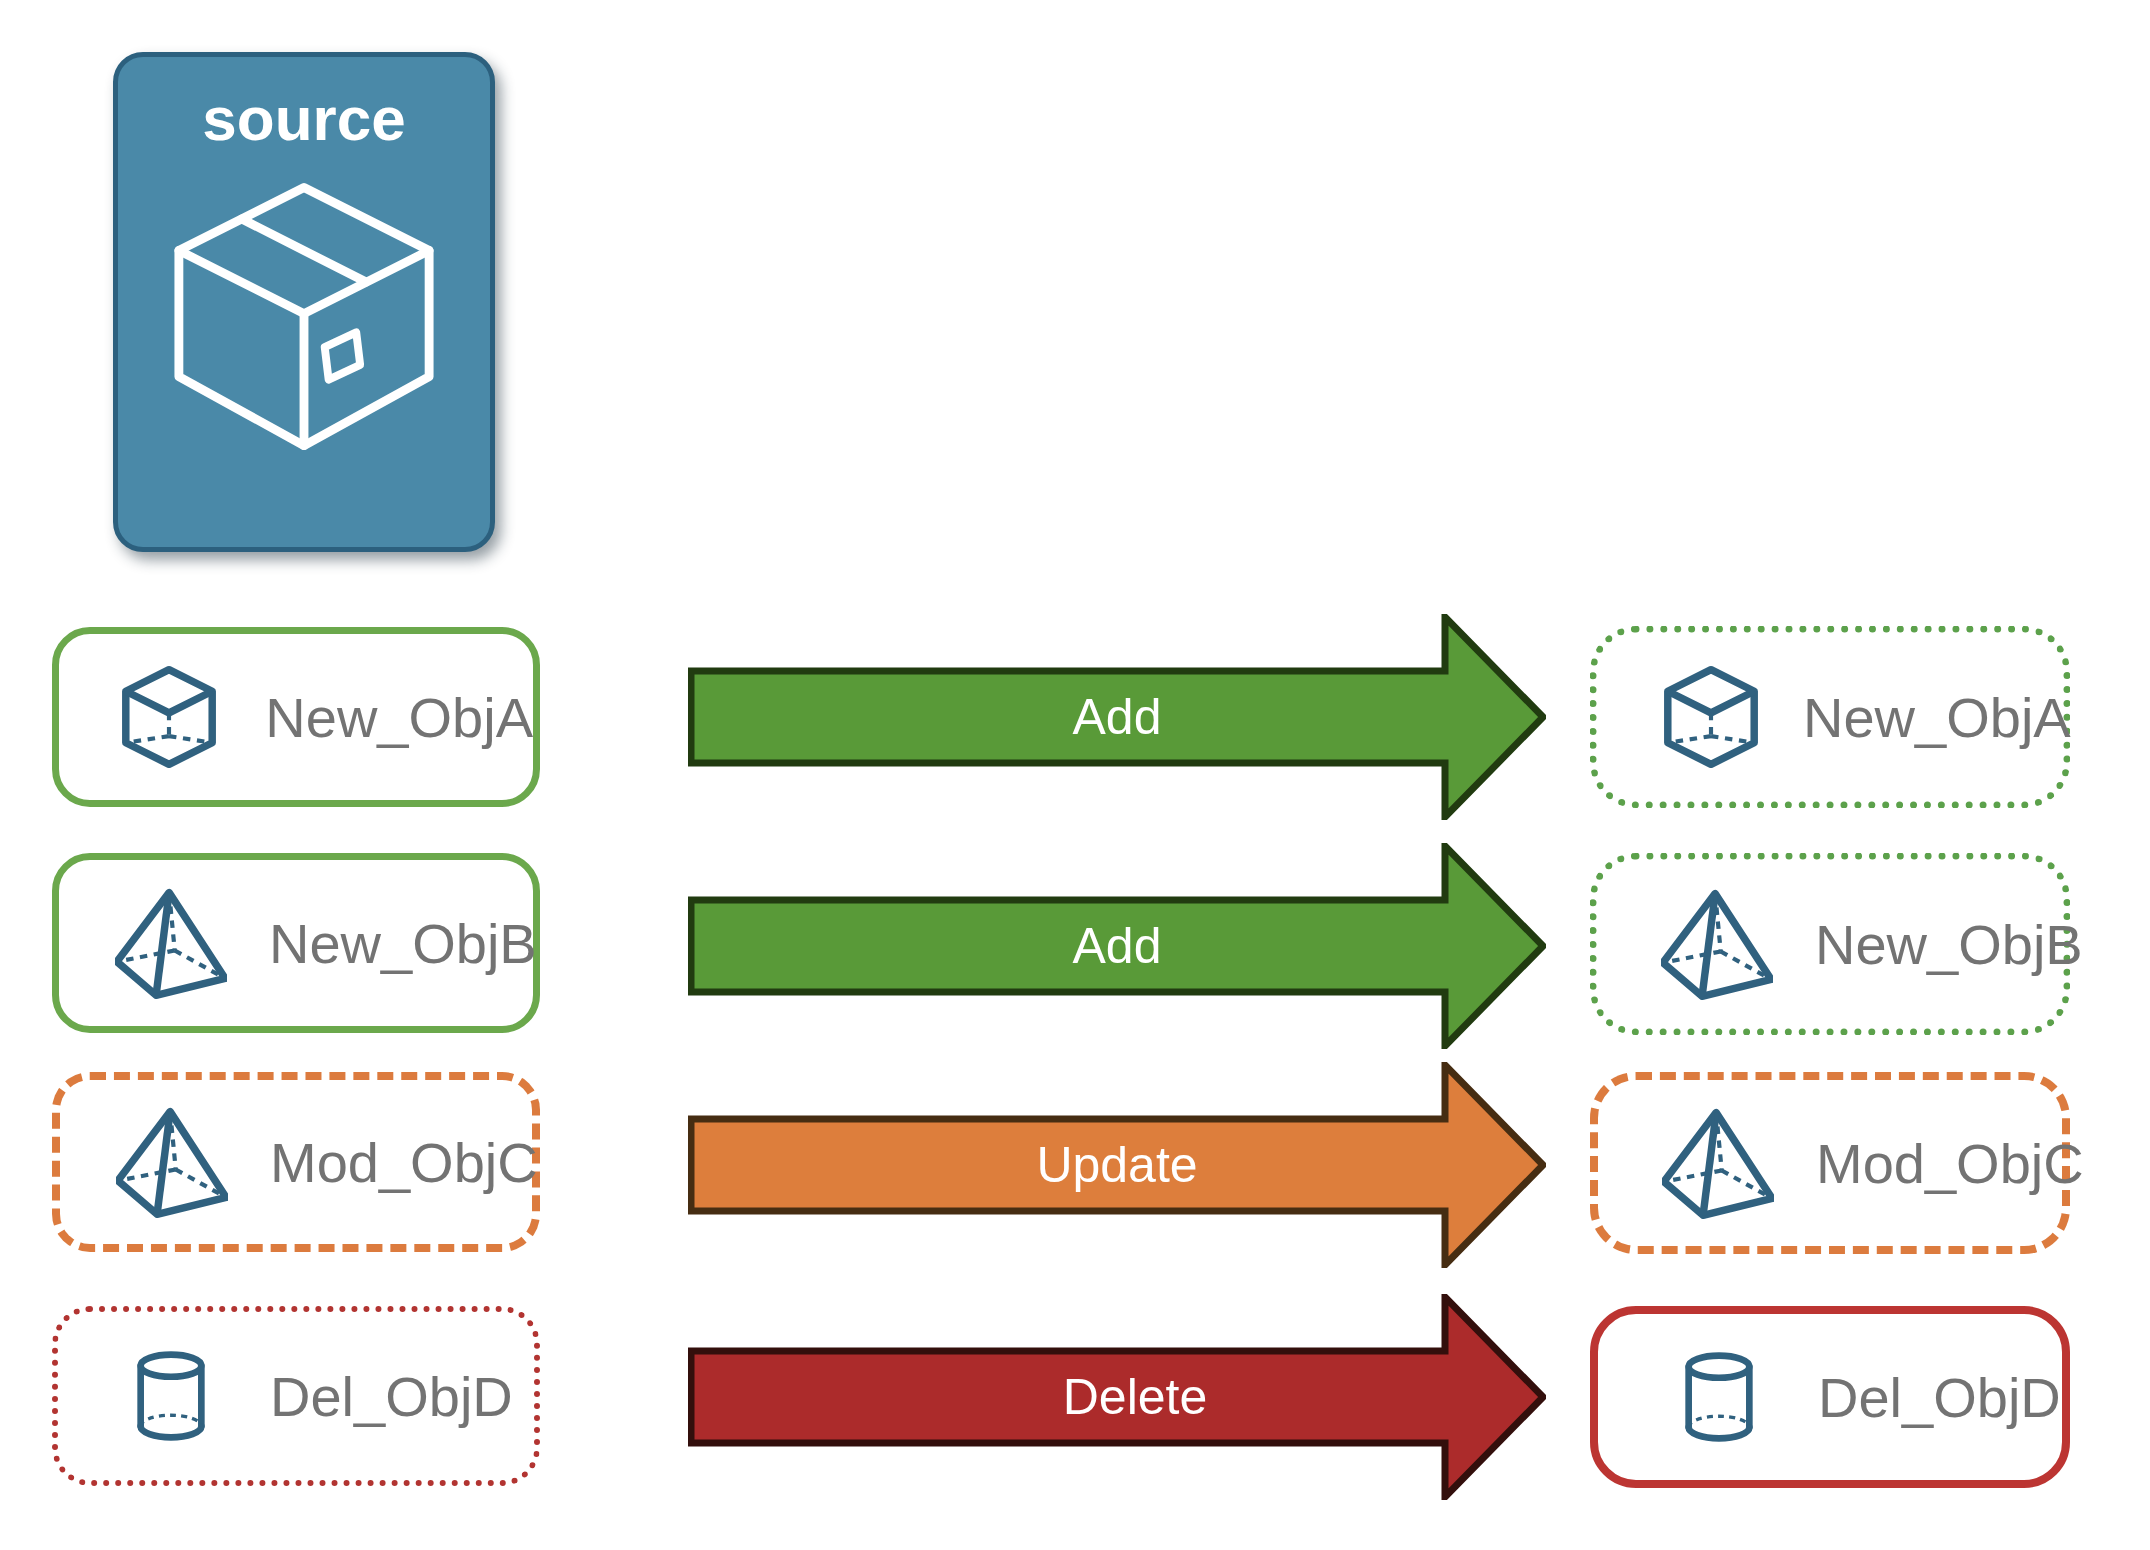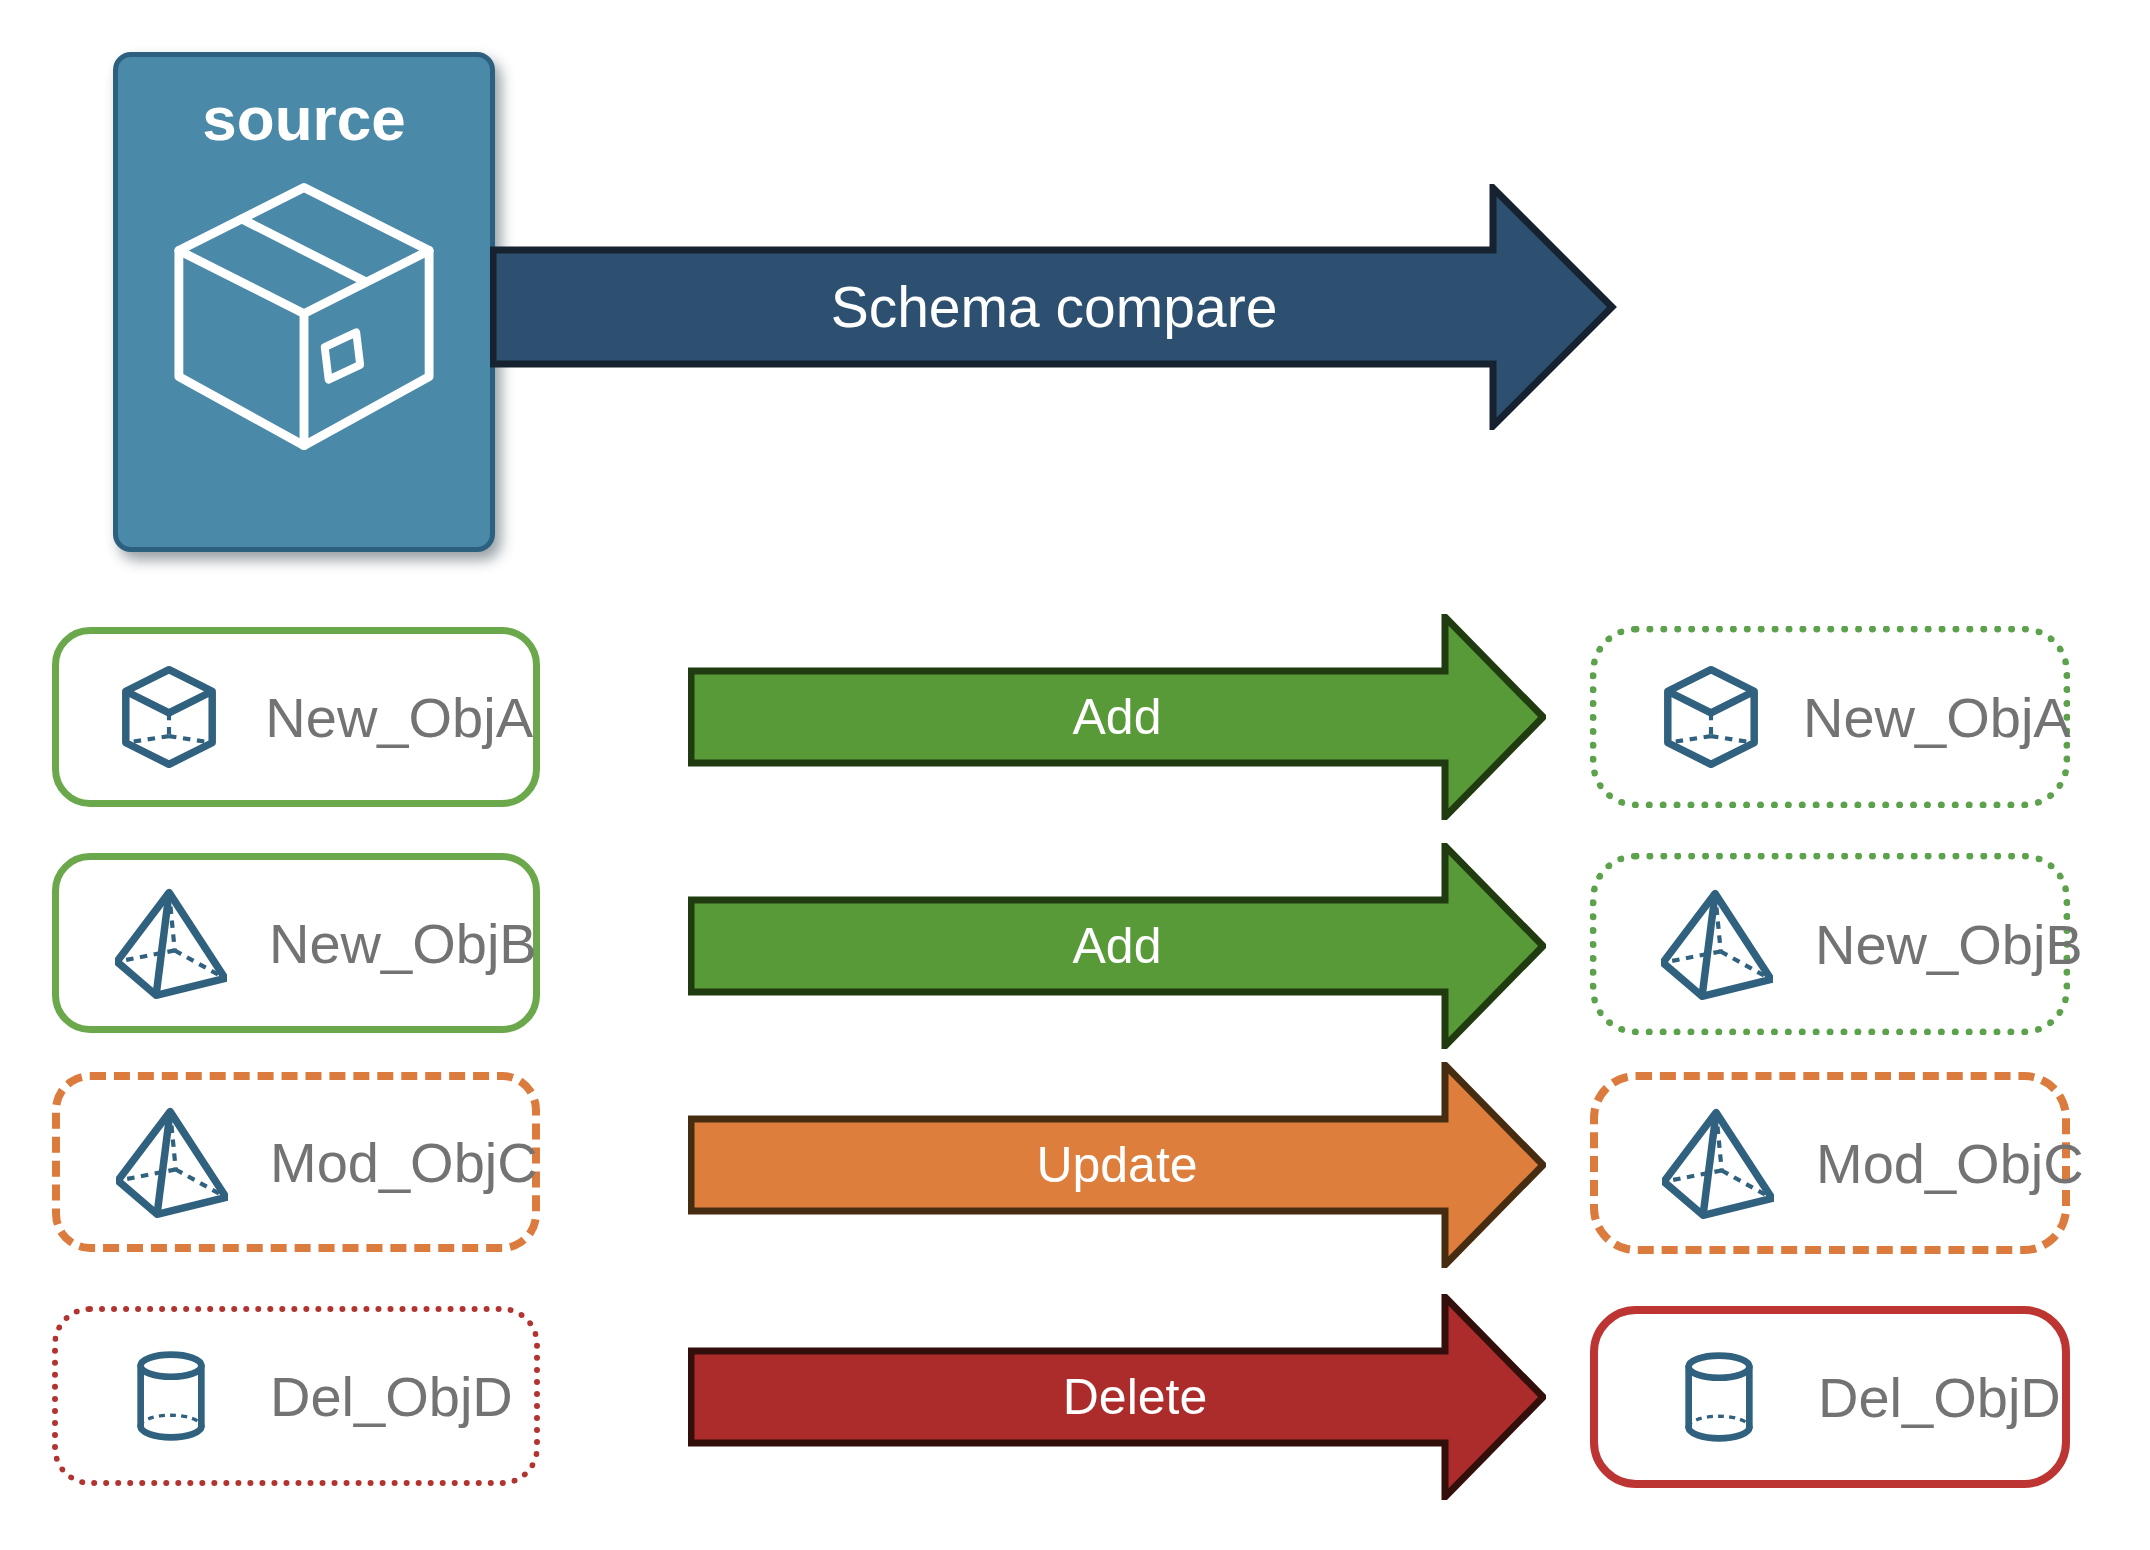"source" .badge { border-radius: 18px -> 30px }
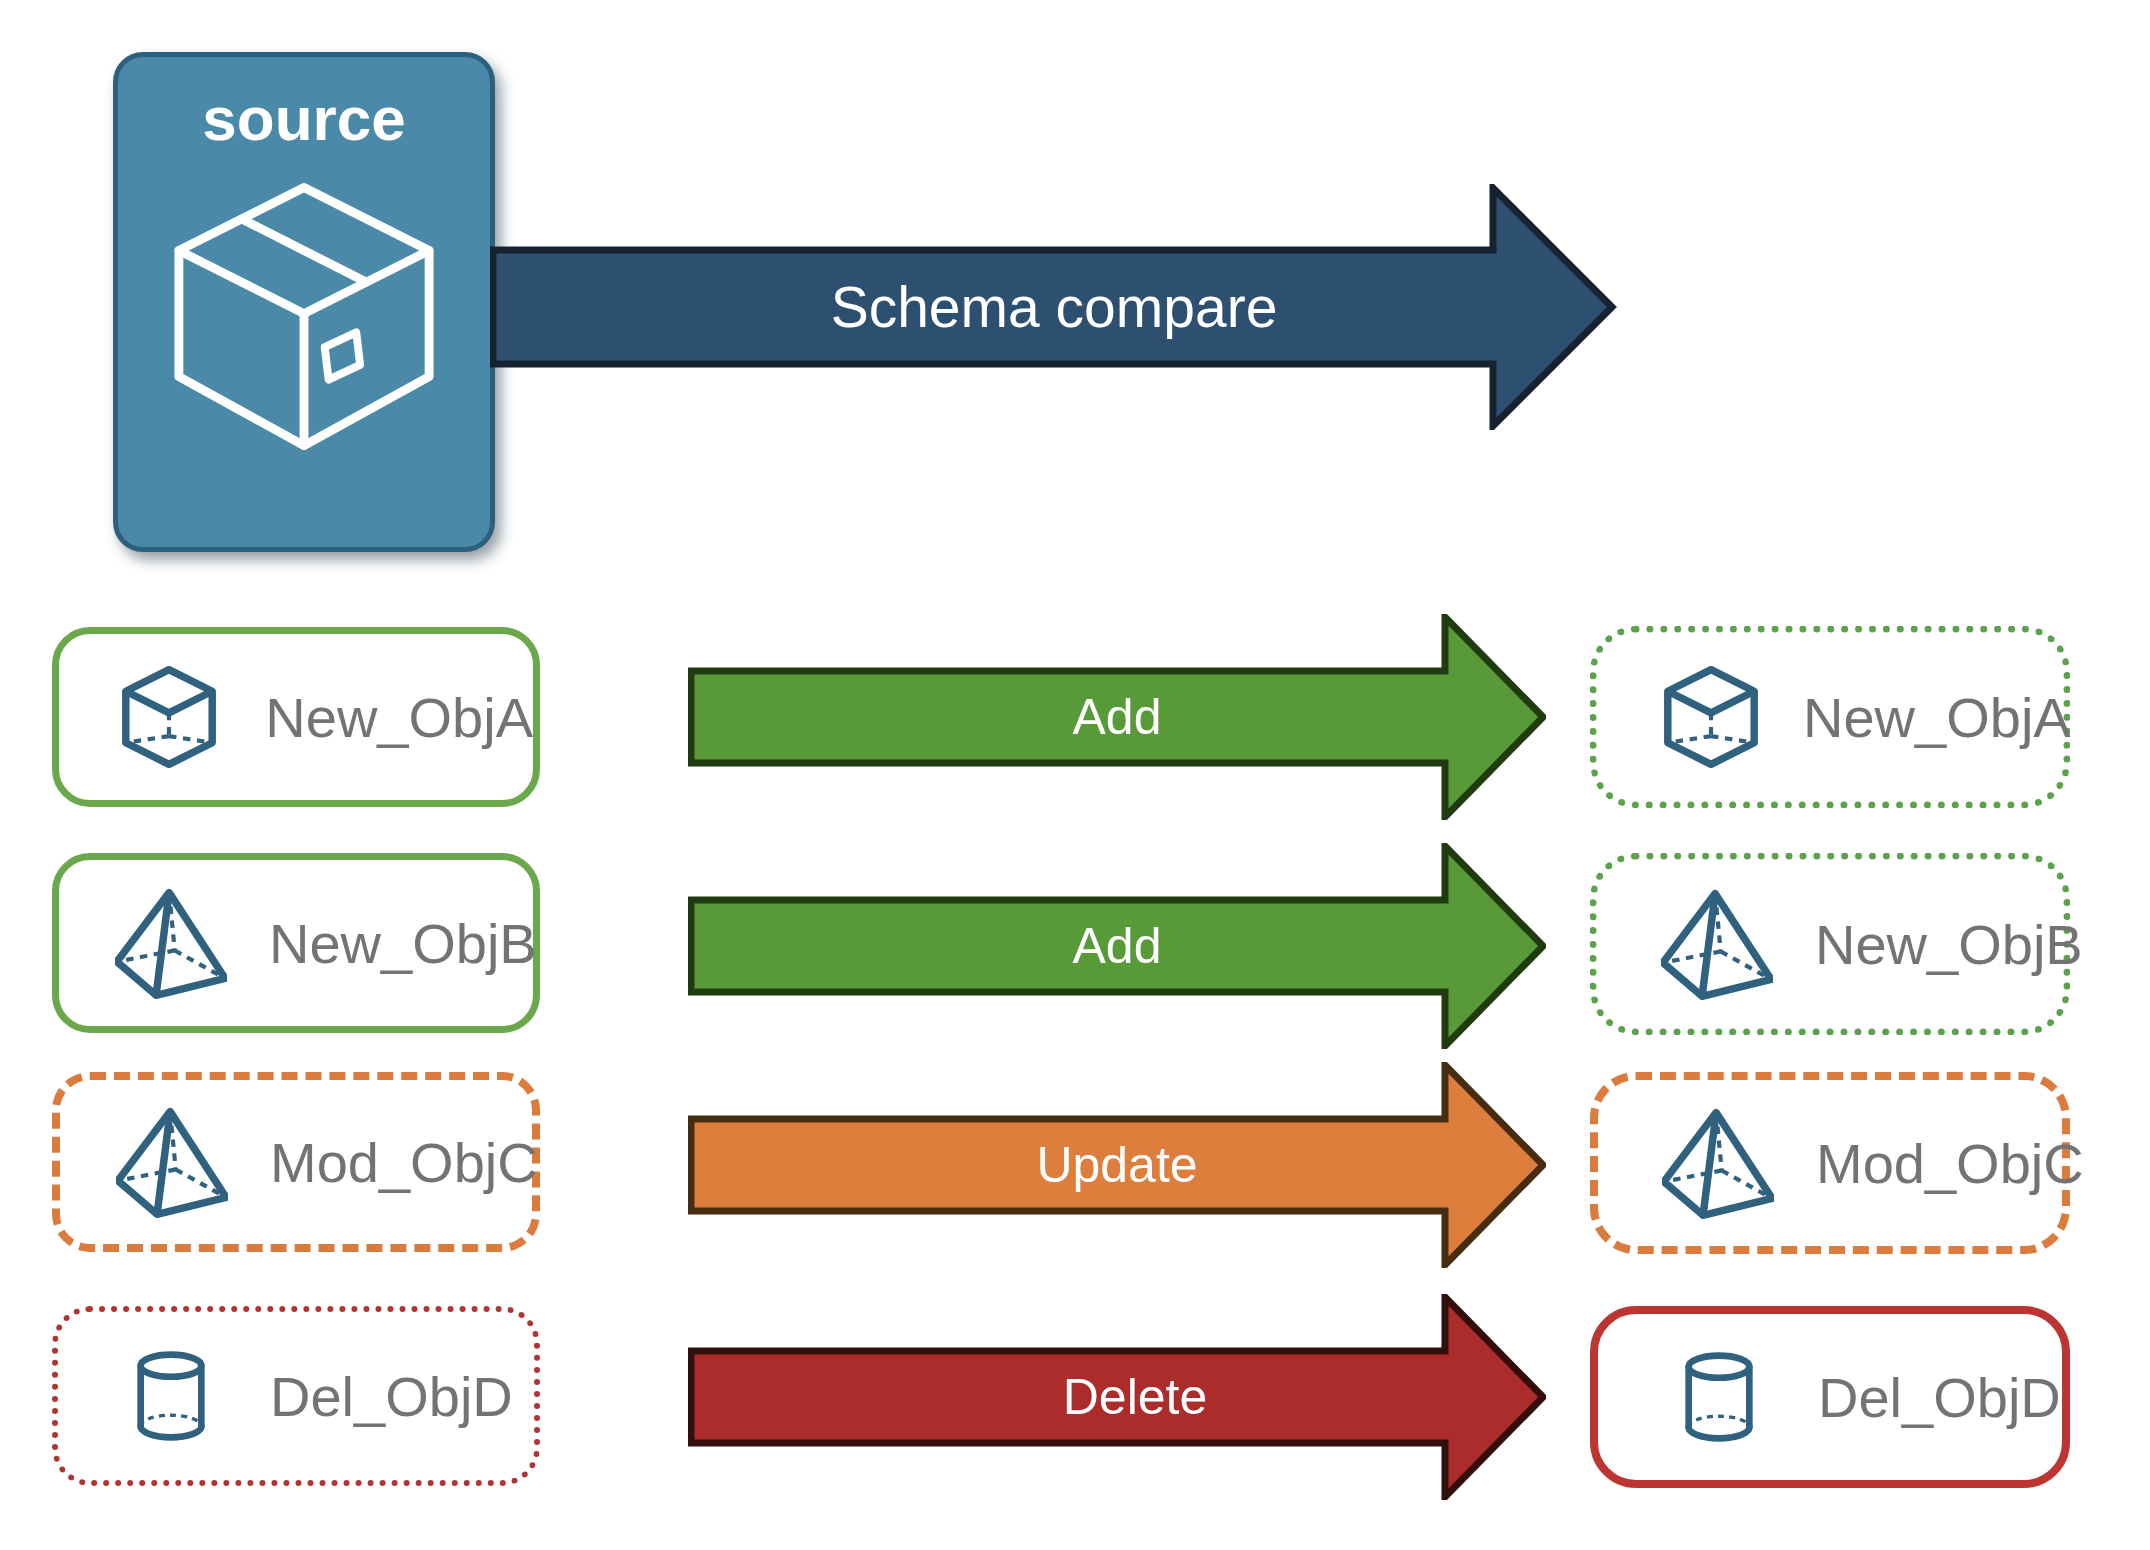"Schema compare" div.compare-arrow { html: <div> <svg> <polygon></polygon> </svg> <div>Schema compare</div> </div> -> none }
